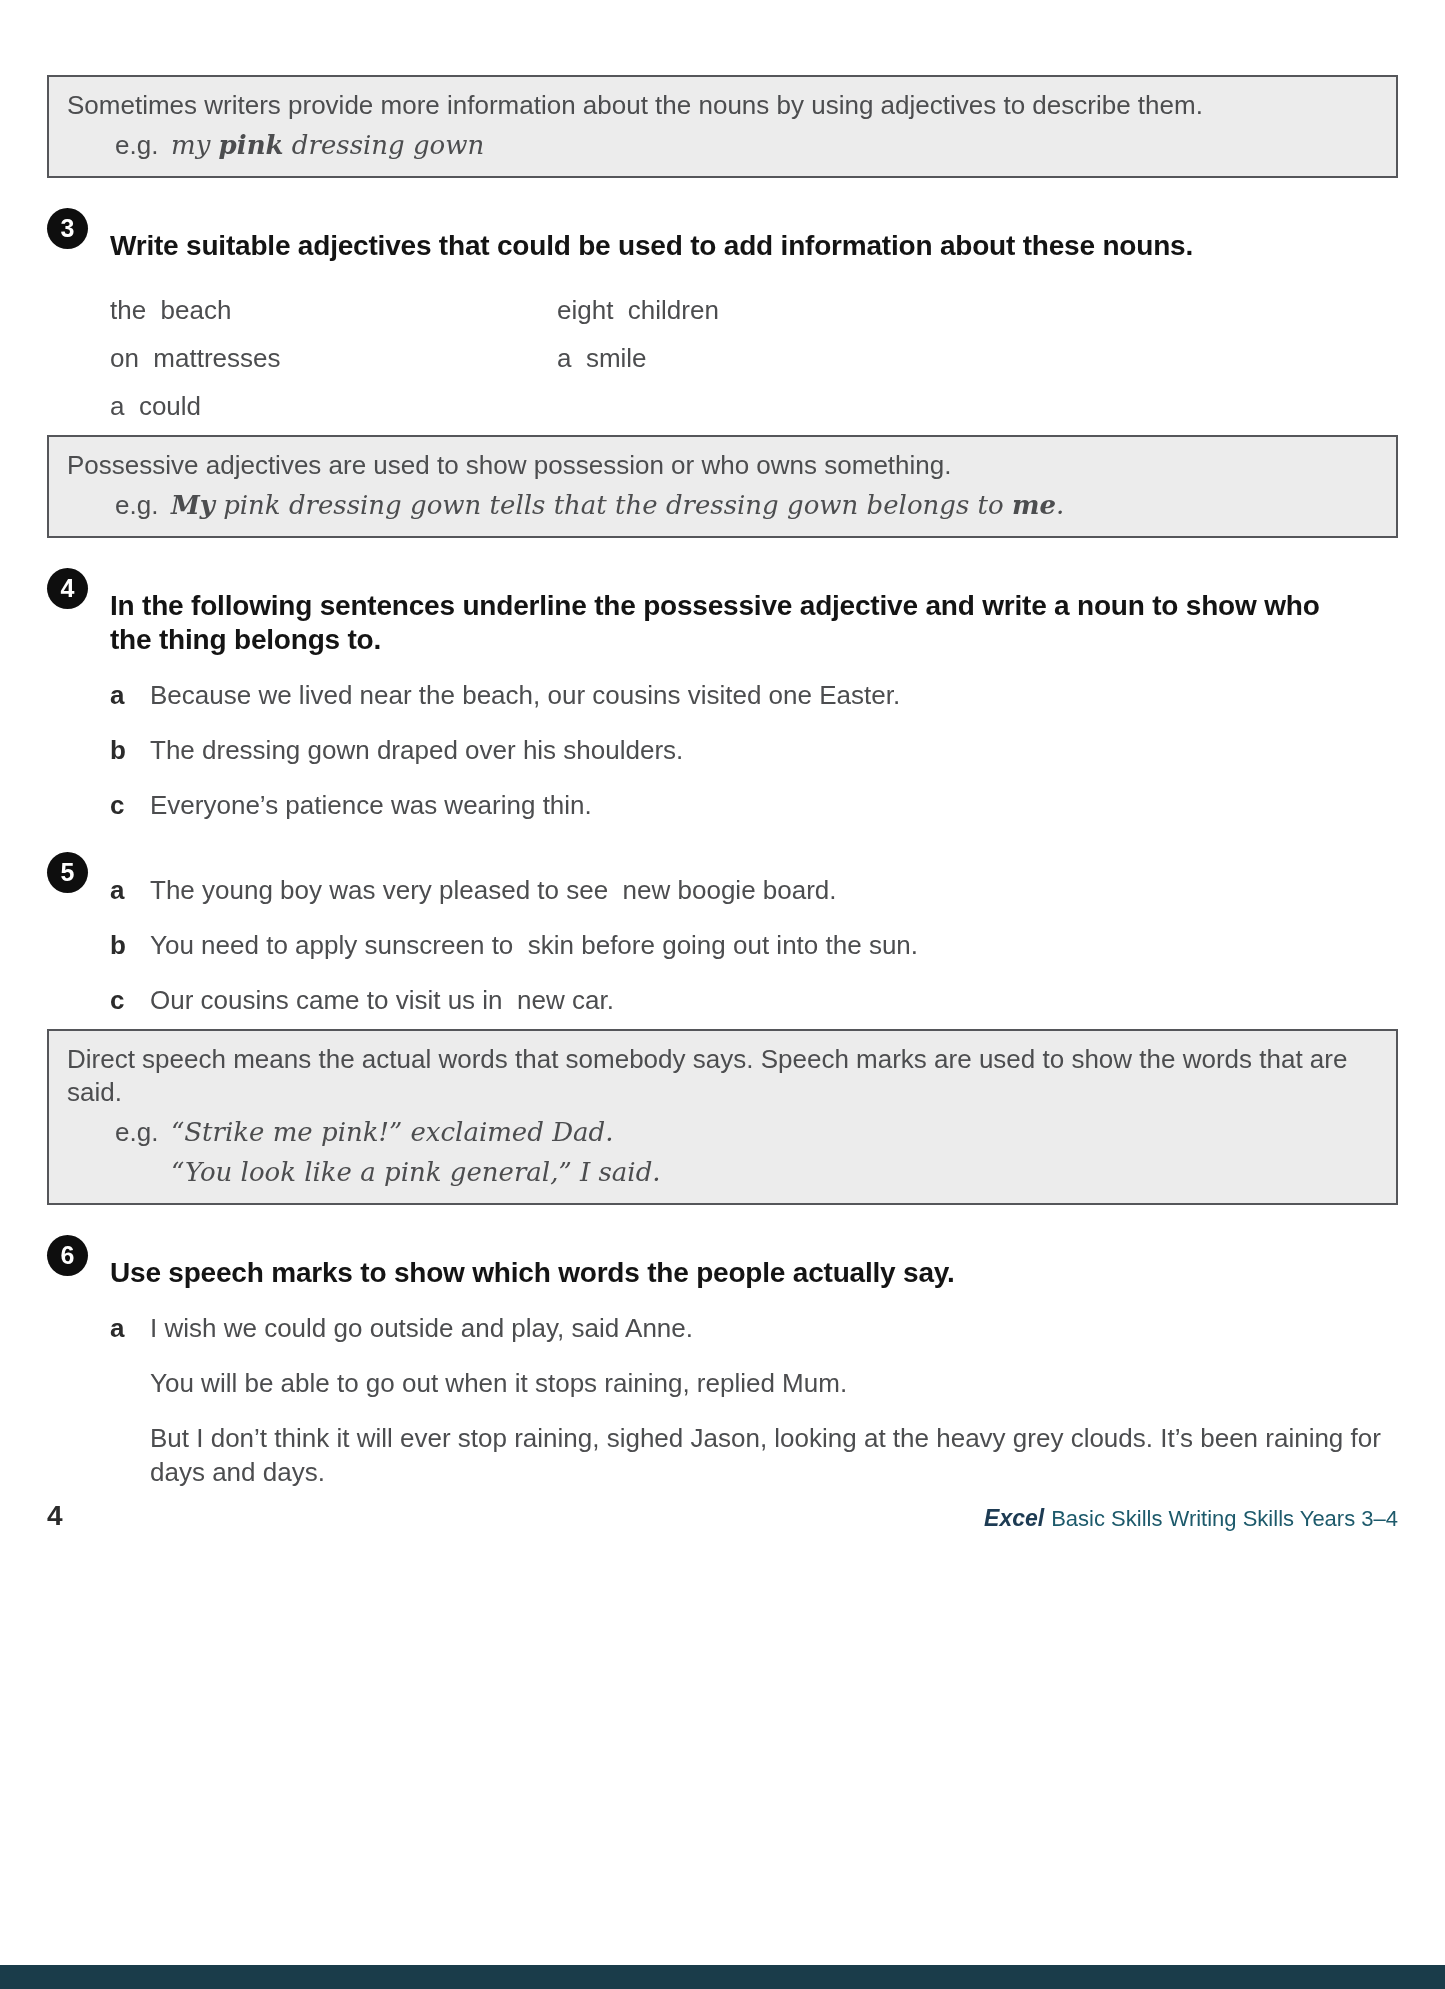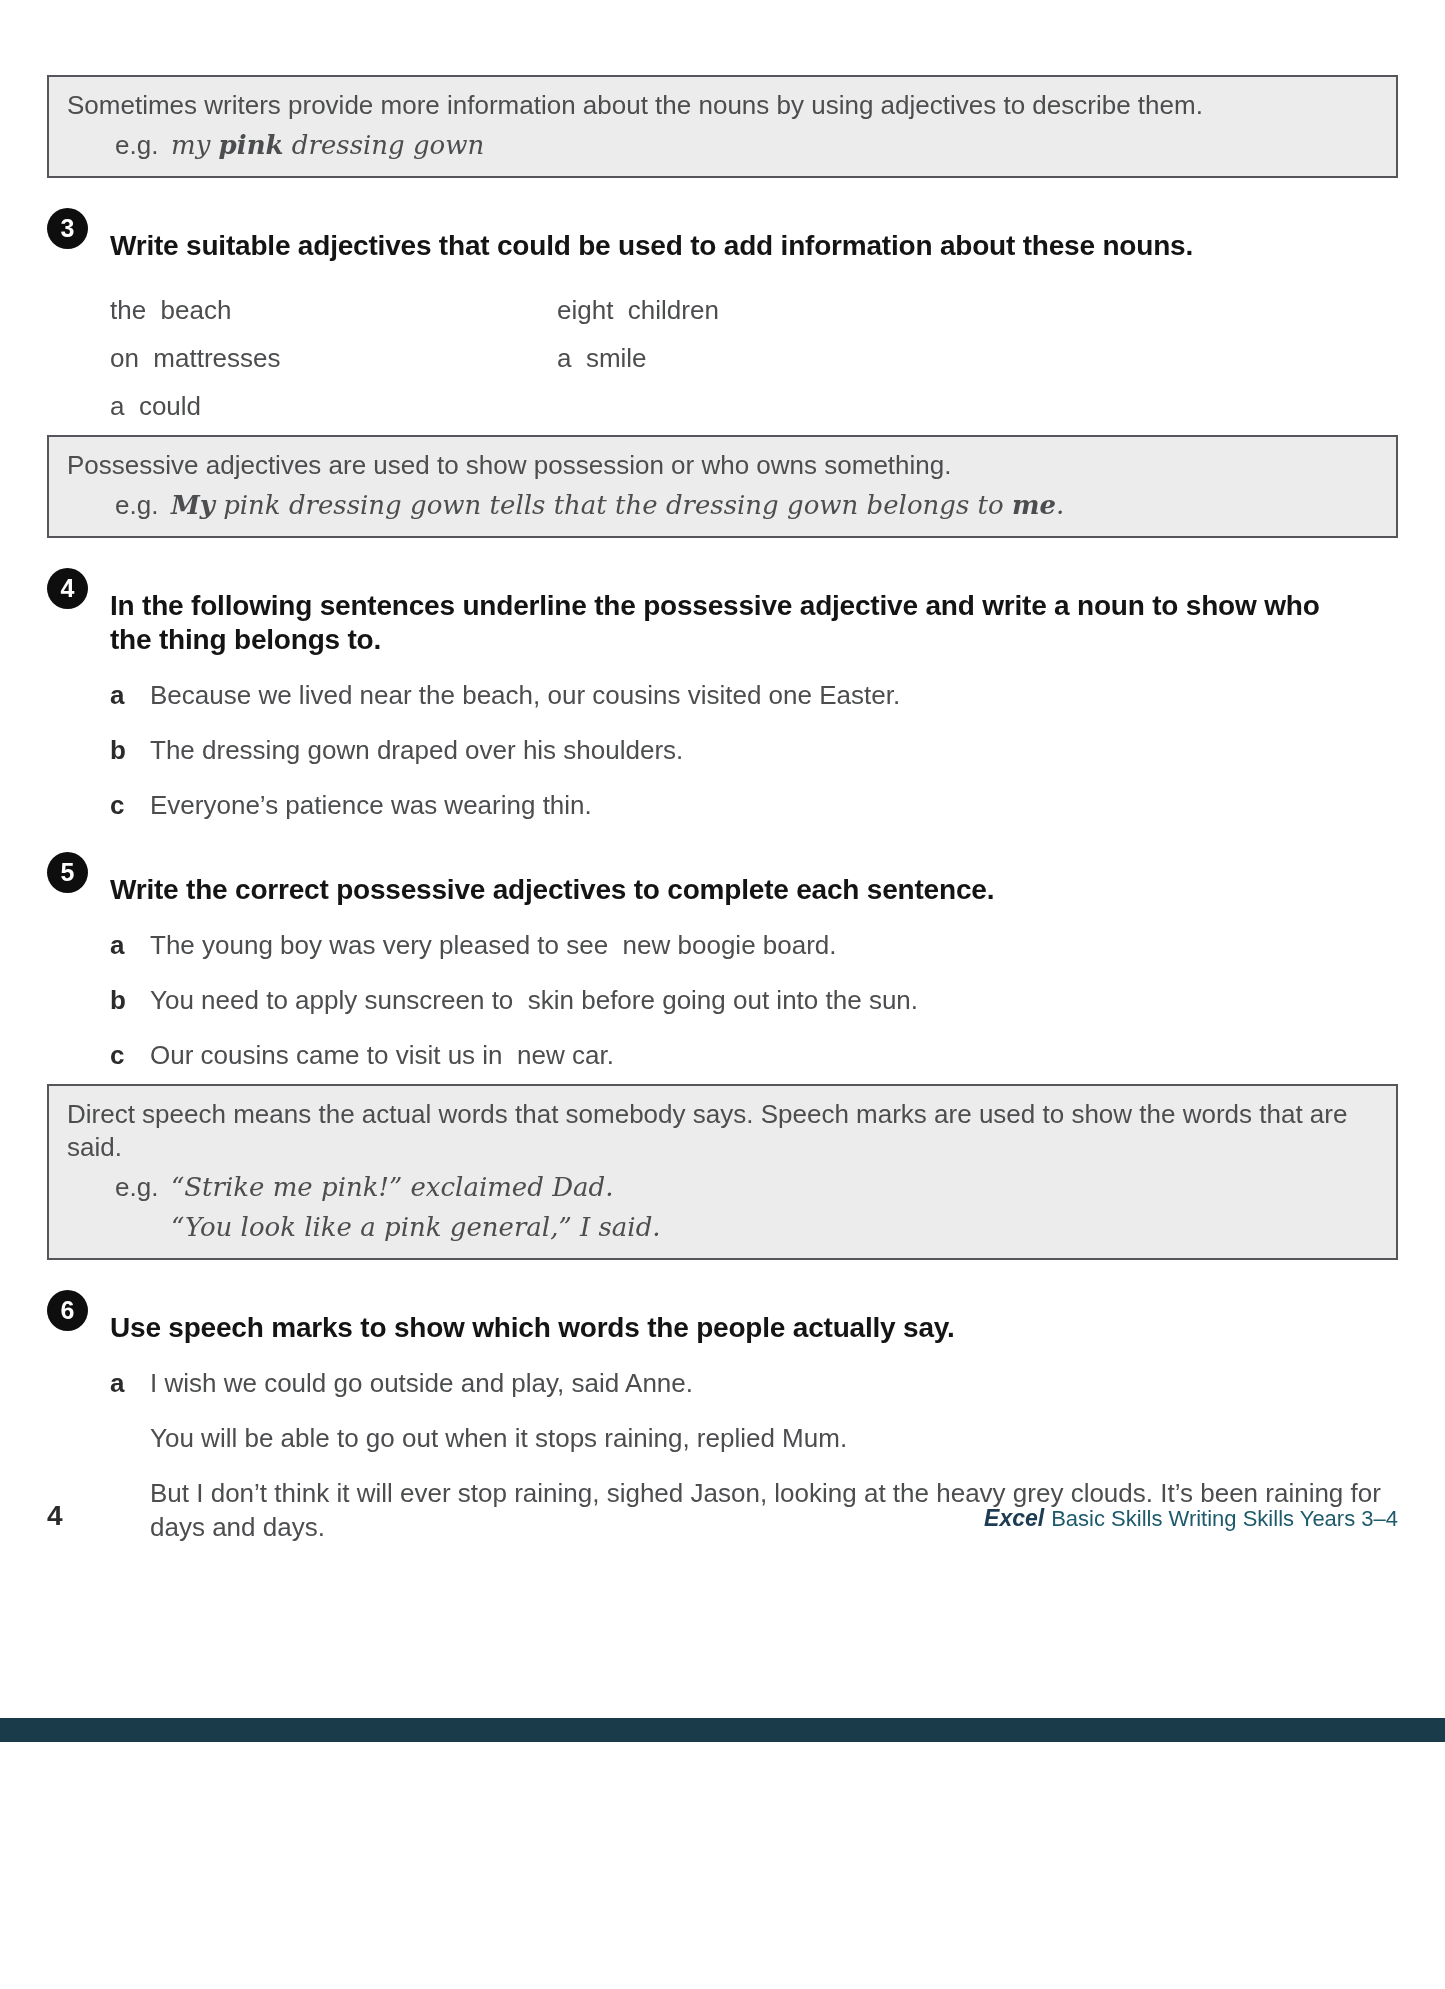"Sometimes writers provide more" .page { height: 1742px -> 1989px }
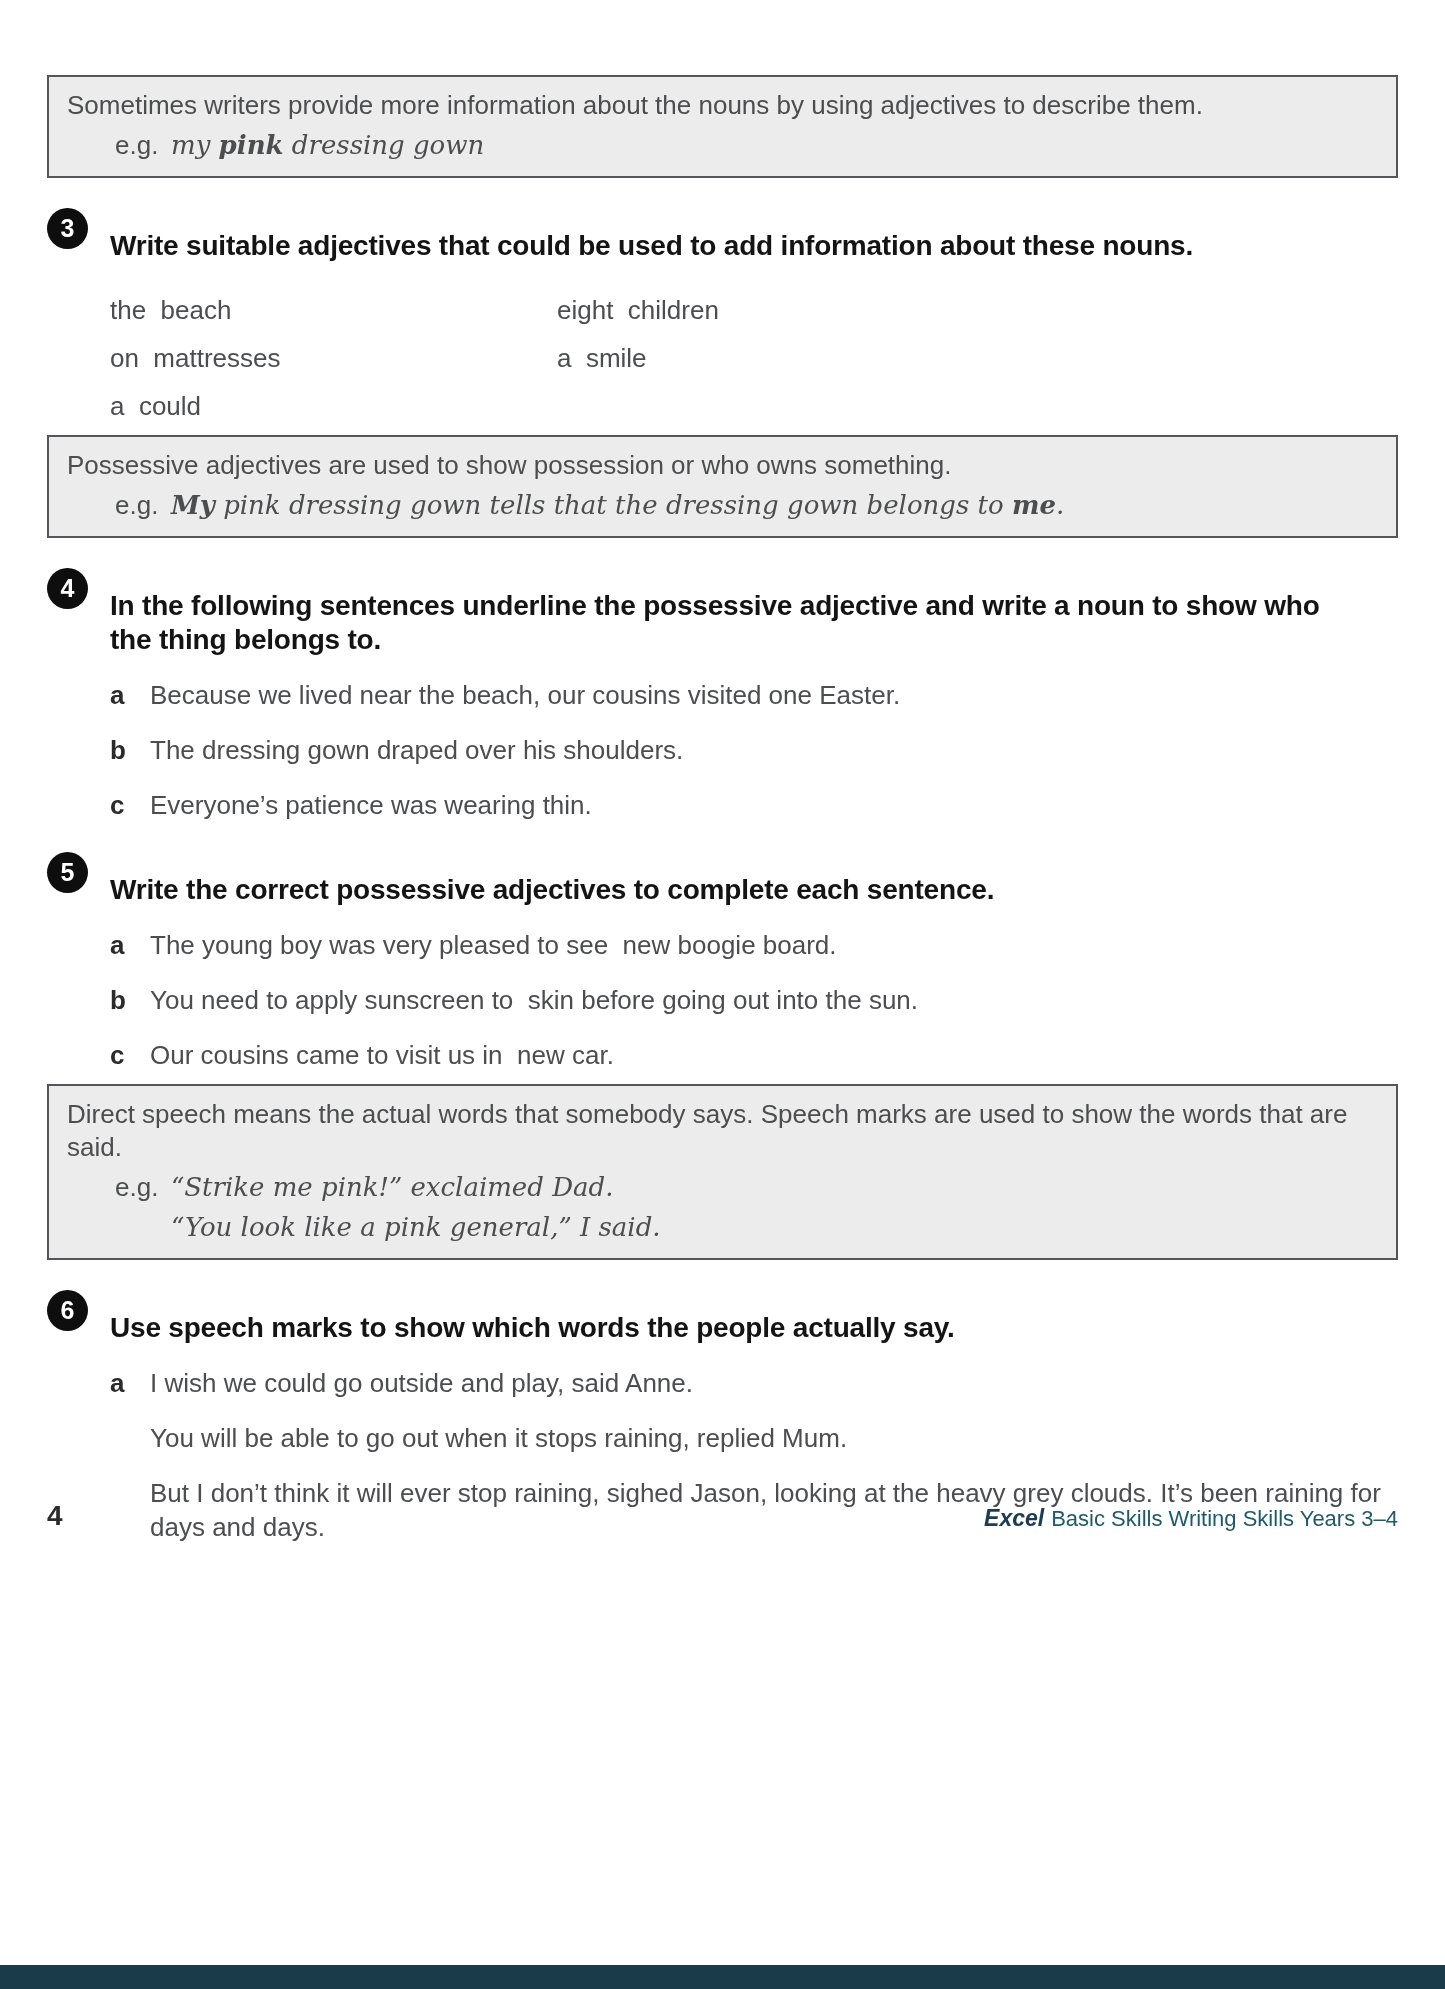"Write the correct possessive adjectives" p.q-heading { html: <p>Write the correct possessive adjectives to complete each sentence.</p> -> none }
